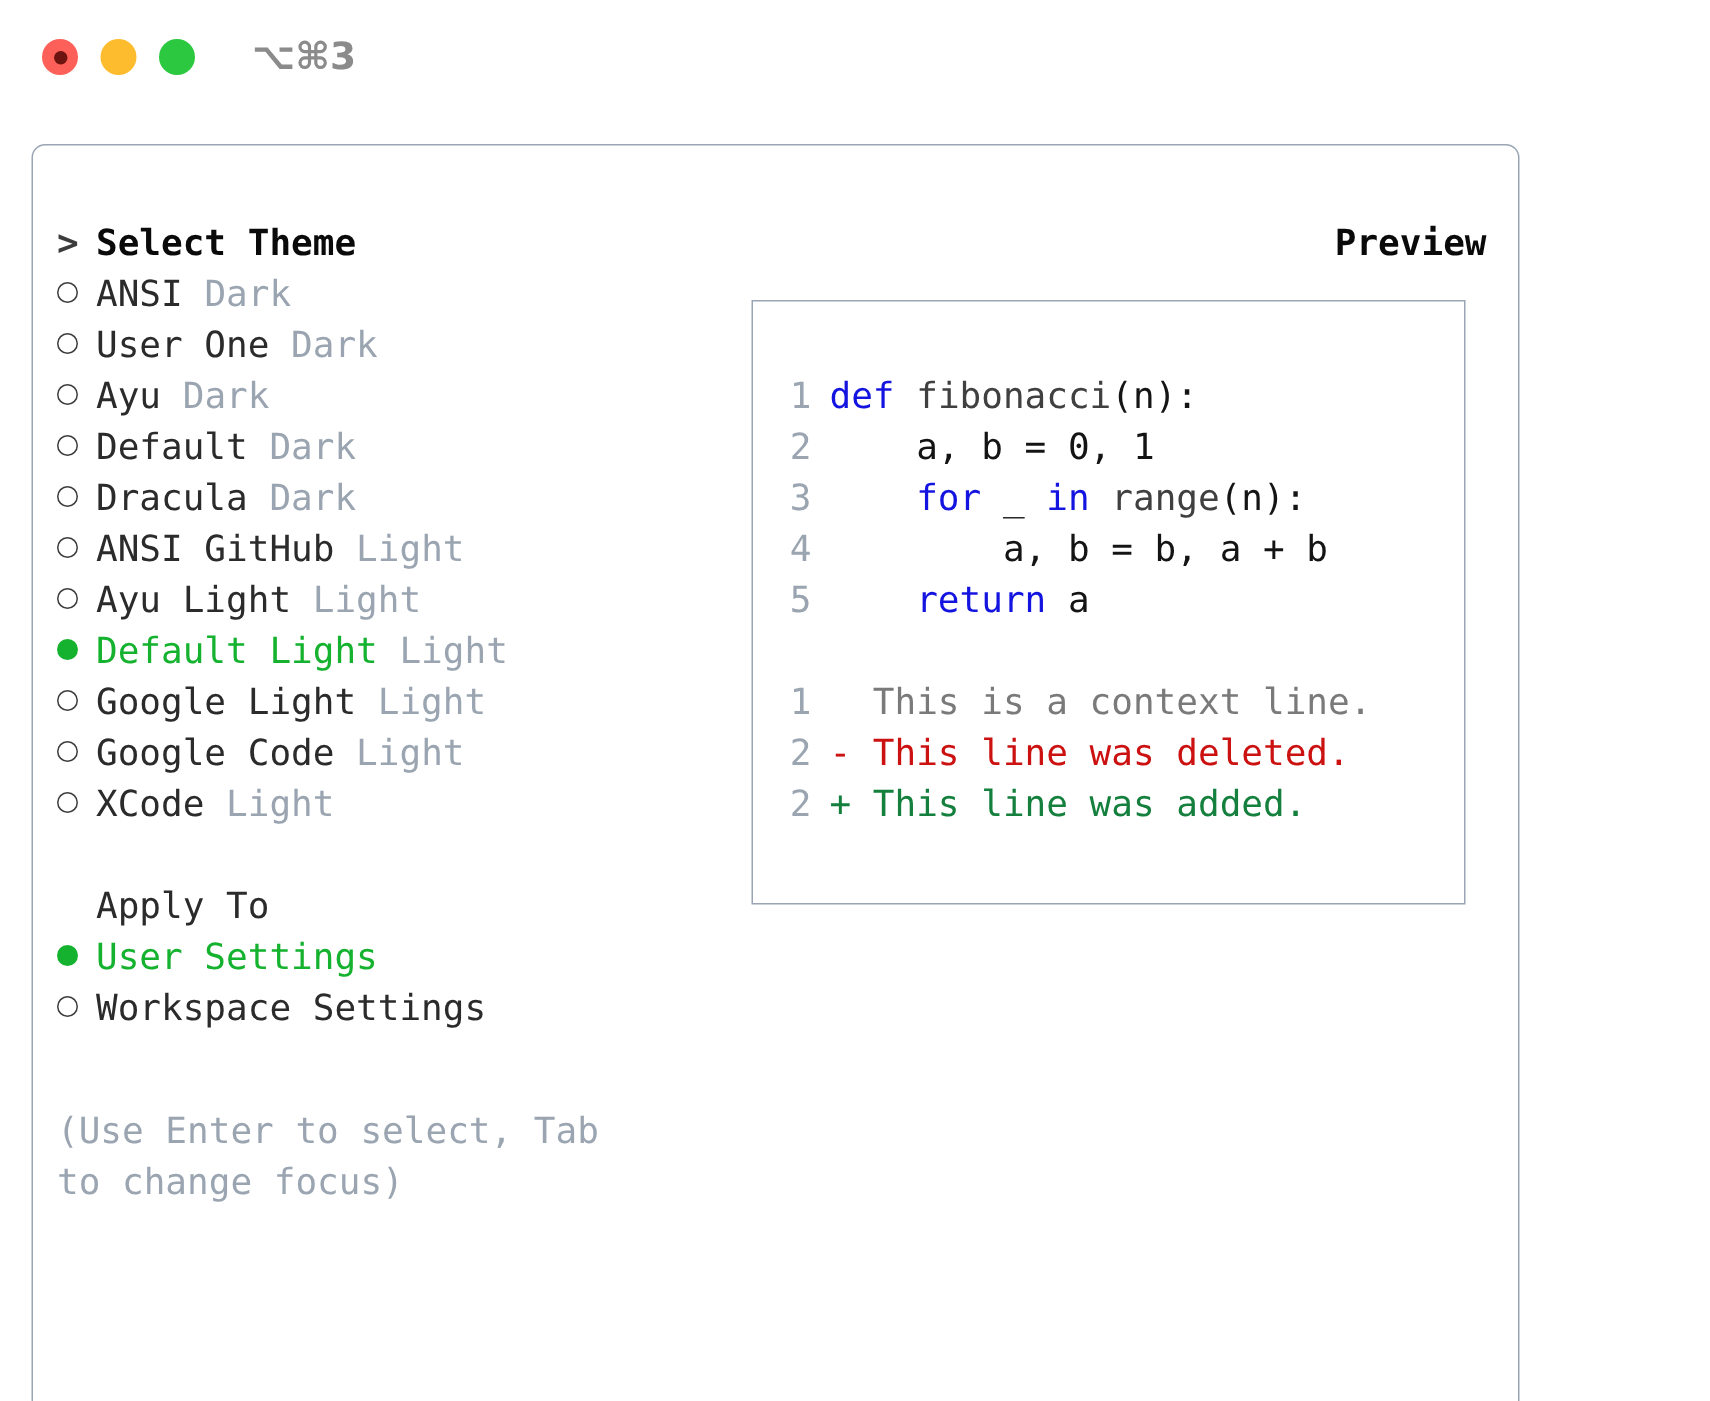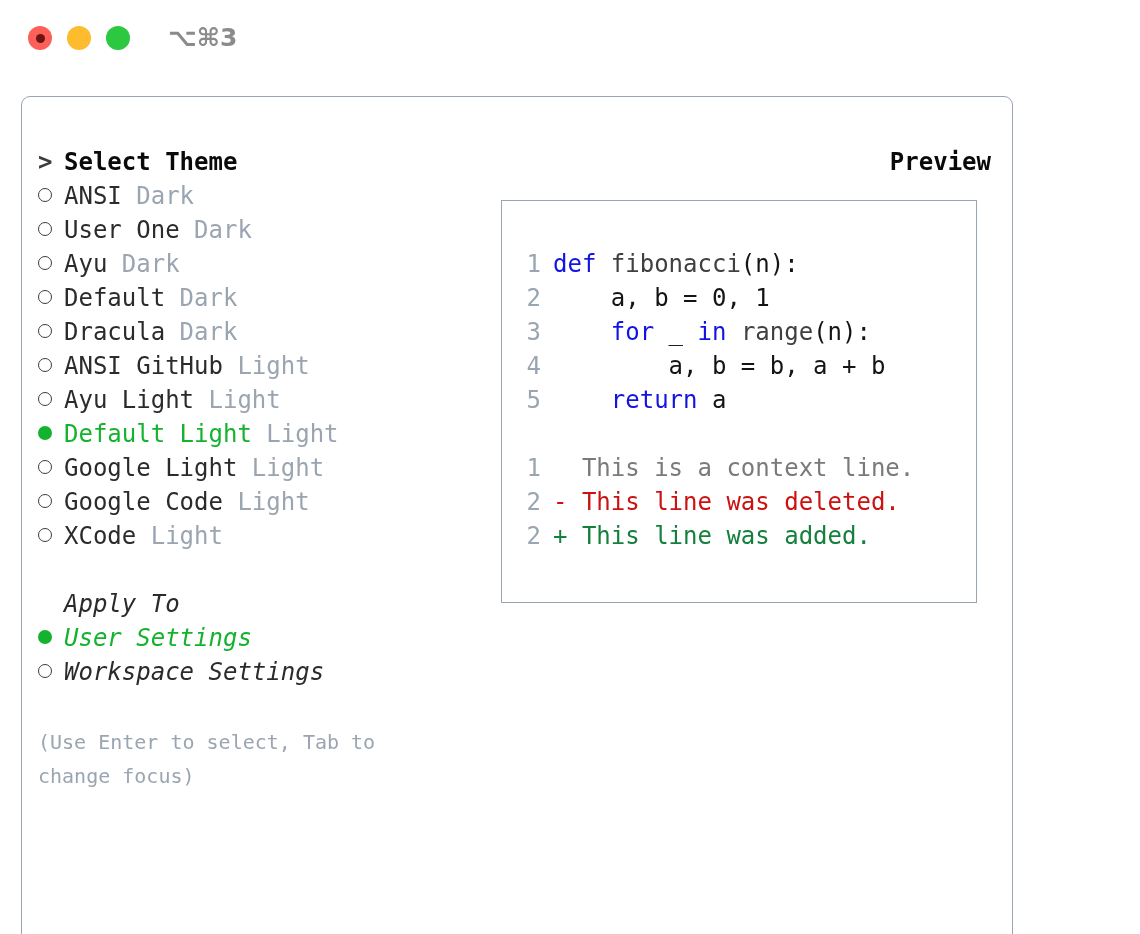"Apply To" #apply-section { font-style: italic -> none }
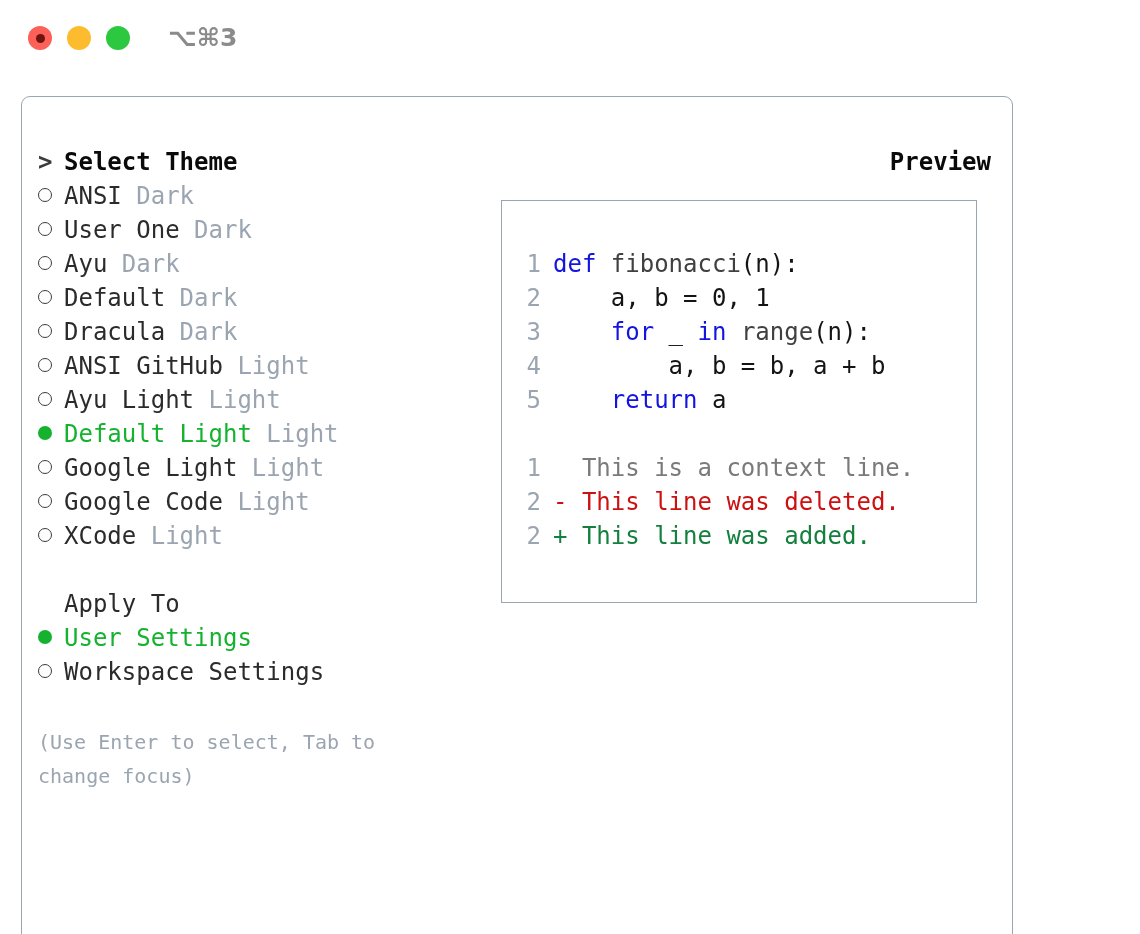"(Use Enter to select, Tab" #hint { font-size: 20px -> 24px; margin-top: 36px -> 48px }
